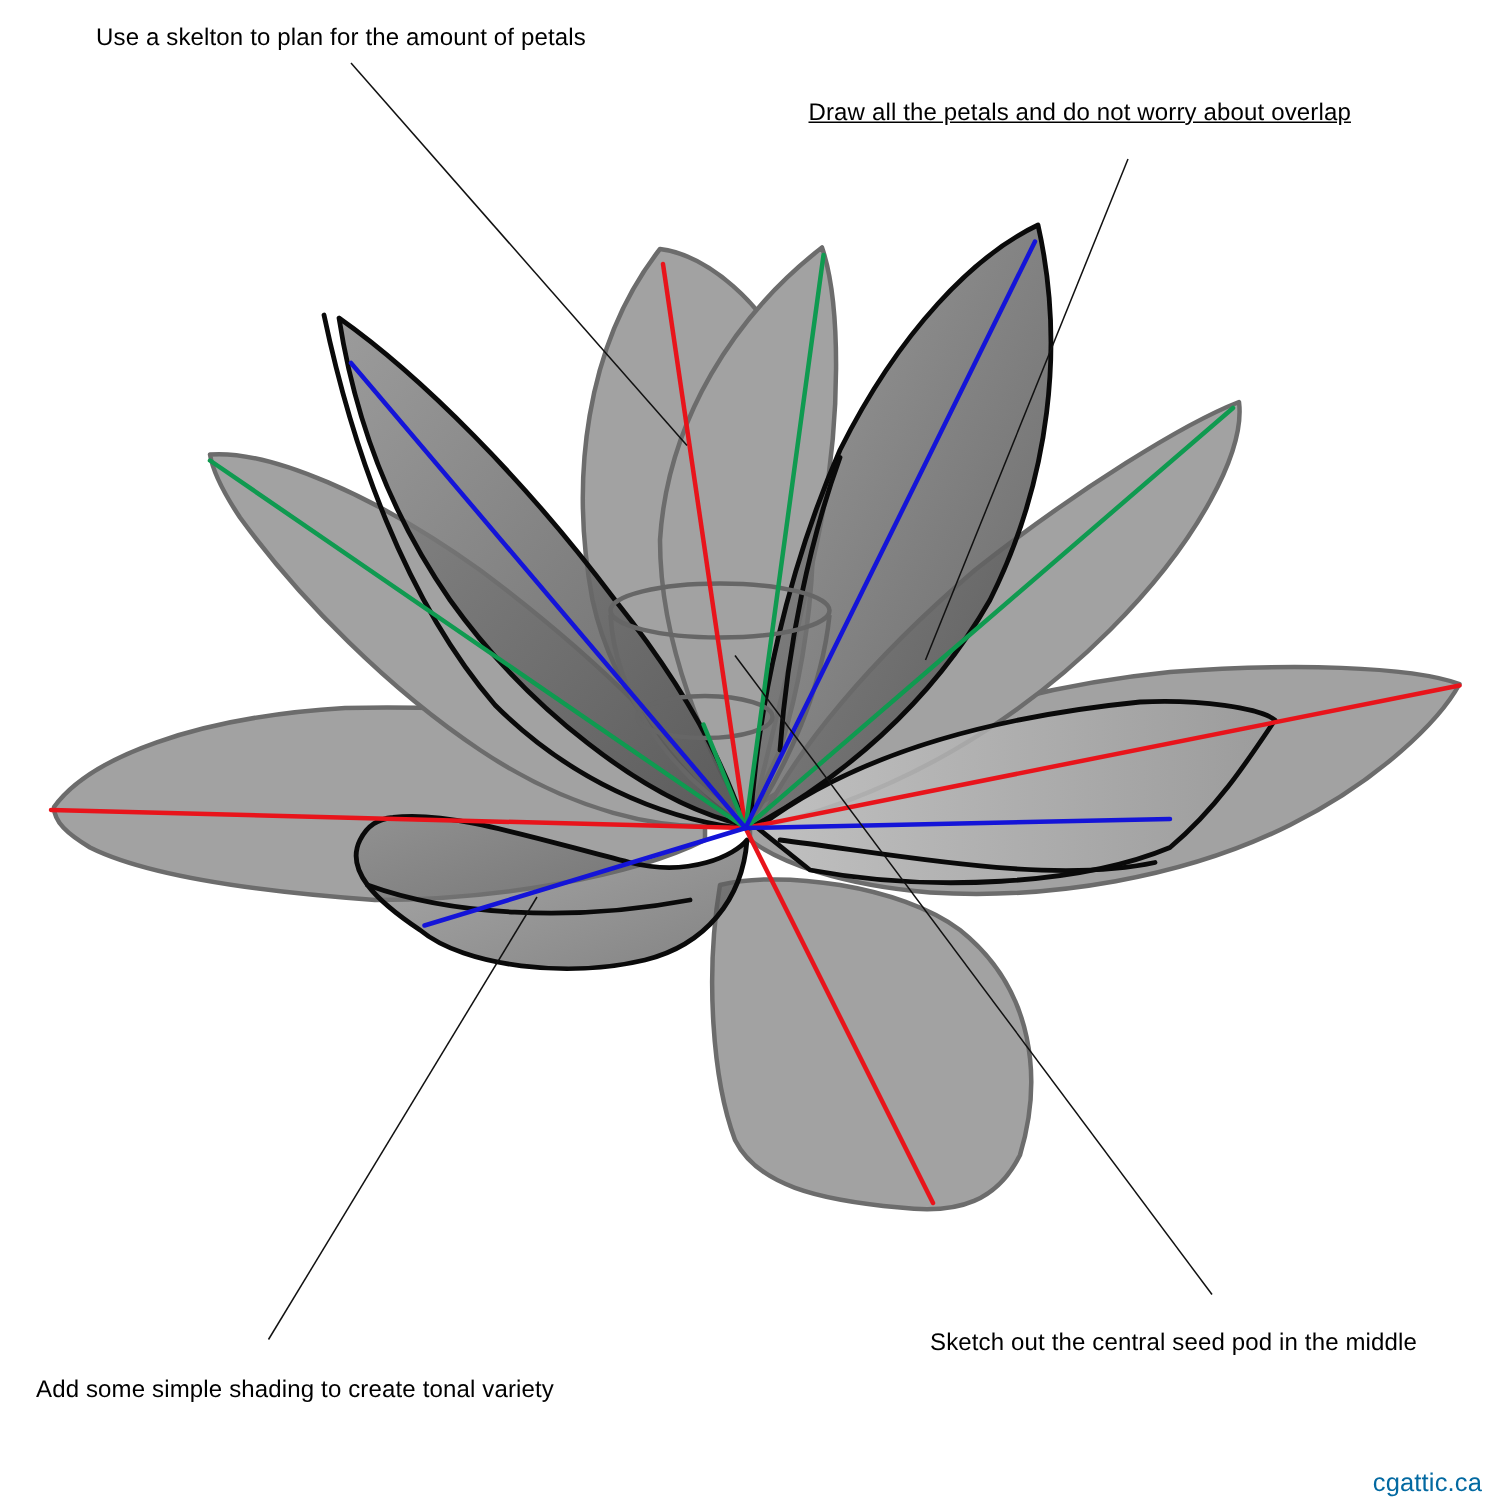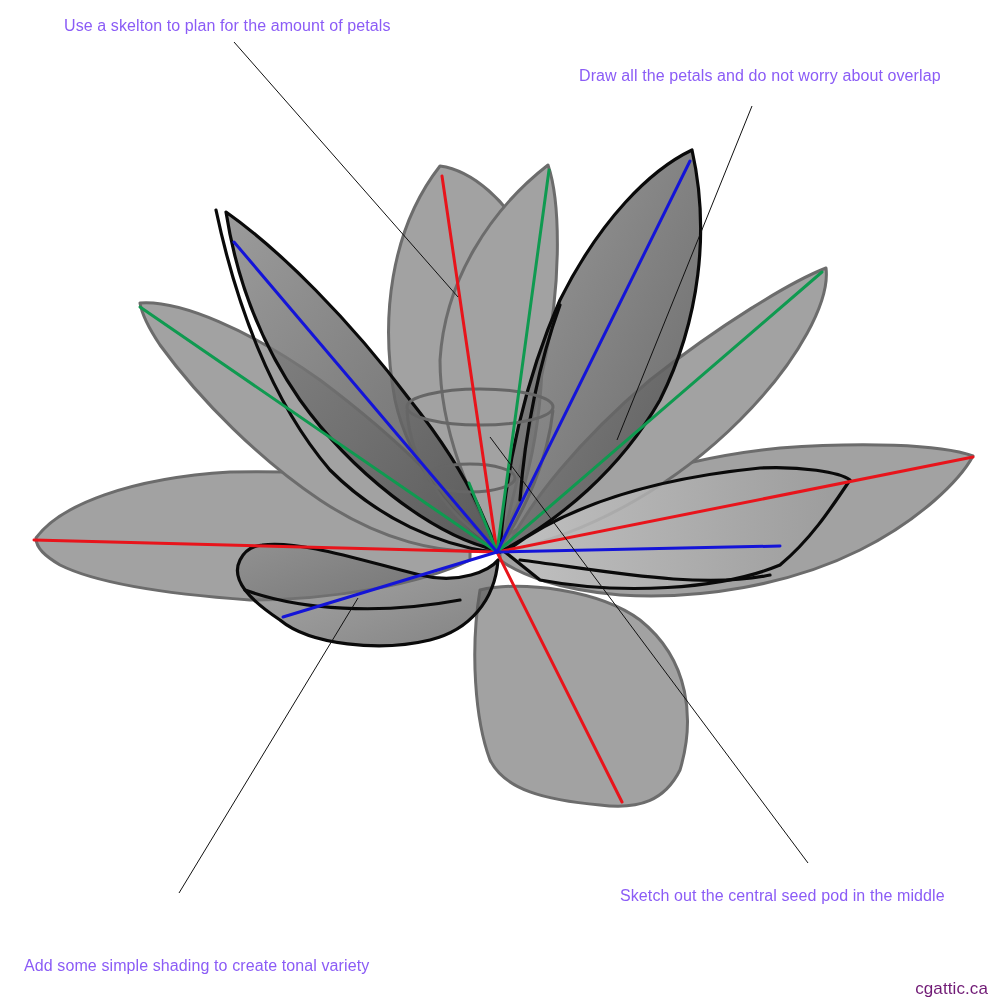"Use a skelton to plan" .label { color: #8b5cf6 -> #000000 }
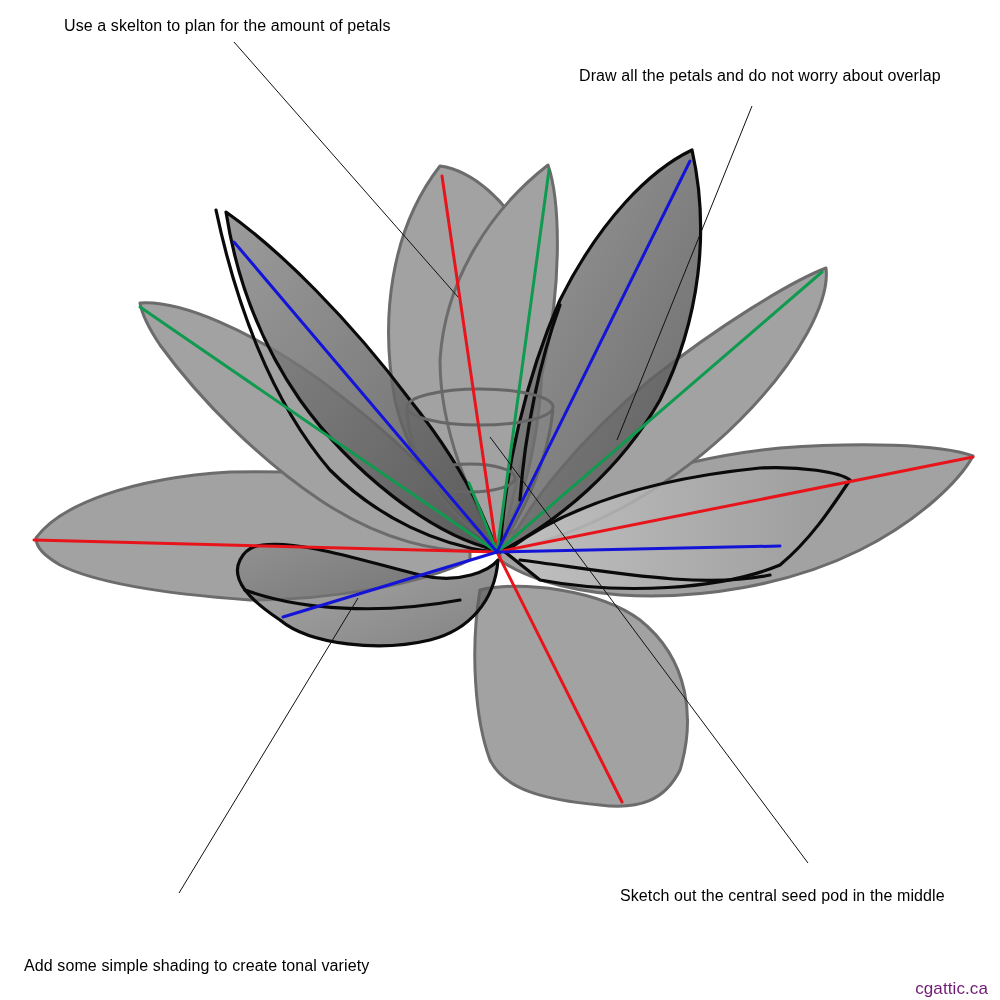"Draw all the petals and" #lbl-petals { left: 579px -> 539px; text-decoration: none -> underline }
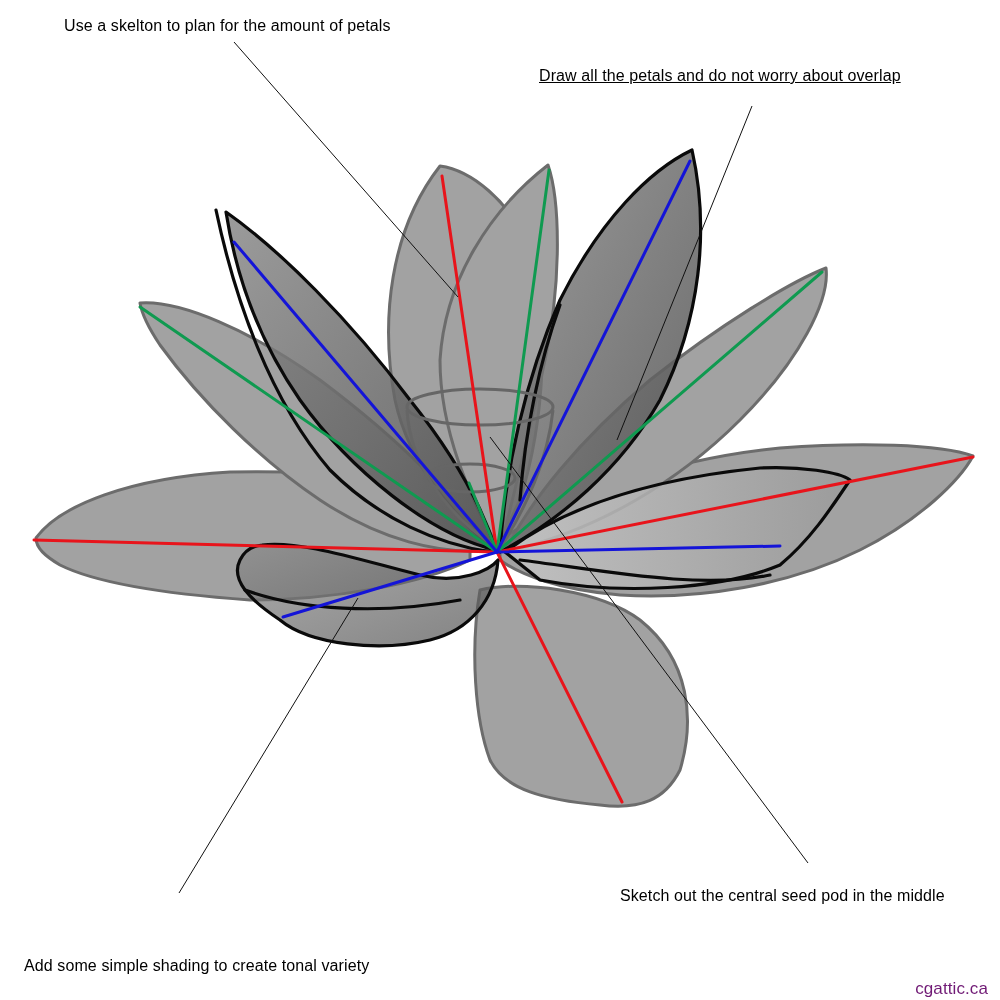"Add some simple shading to" #lbl-shading { margin-top: 39px -> none }
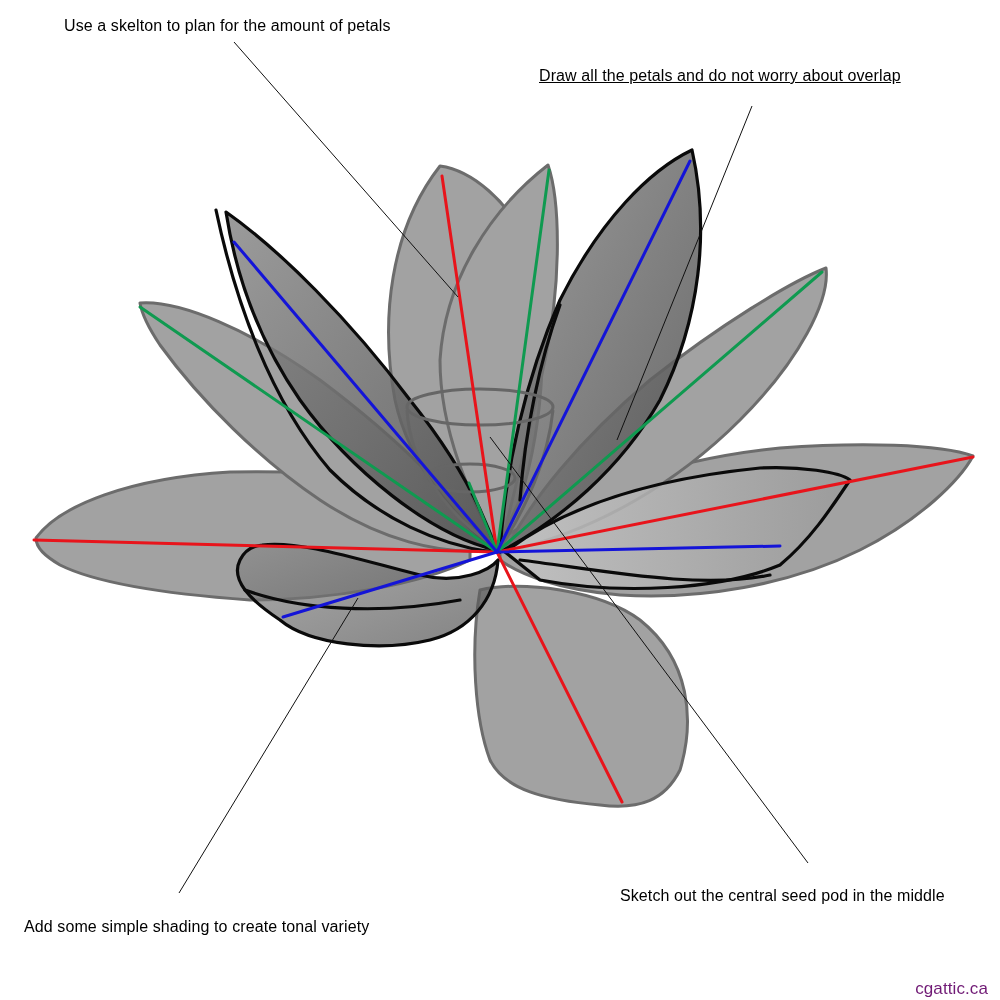"cgattic.ca" #watermark { color: #701a75 -> #0369a1 }
